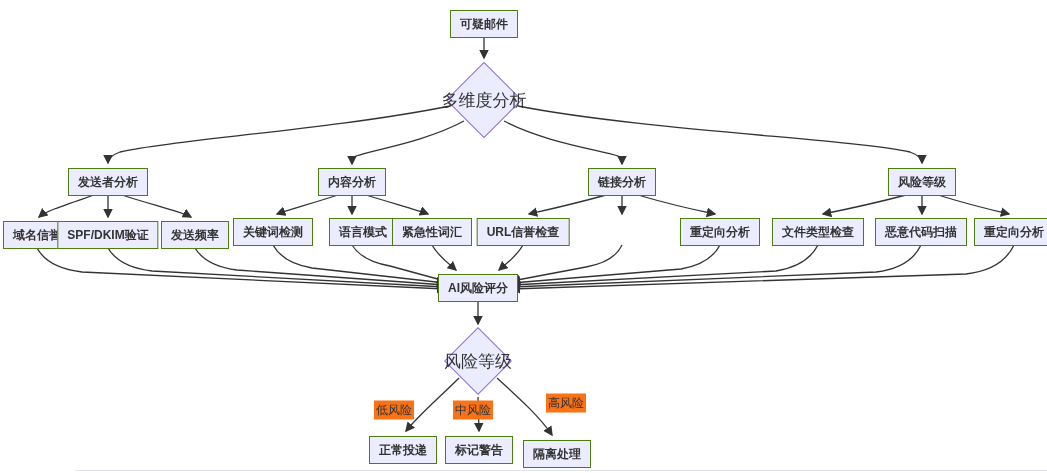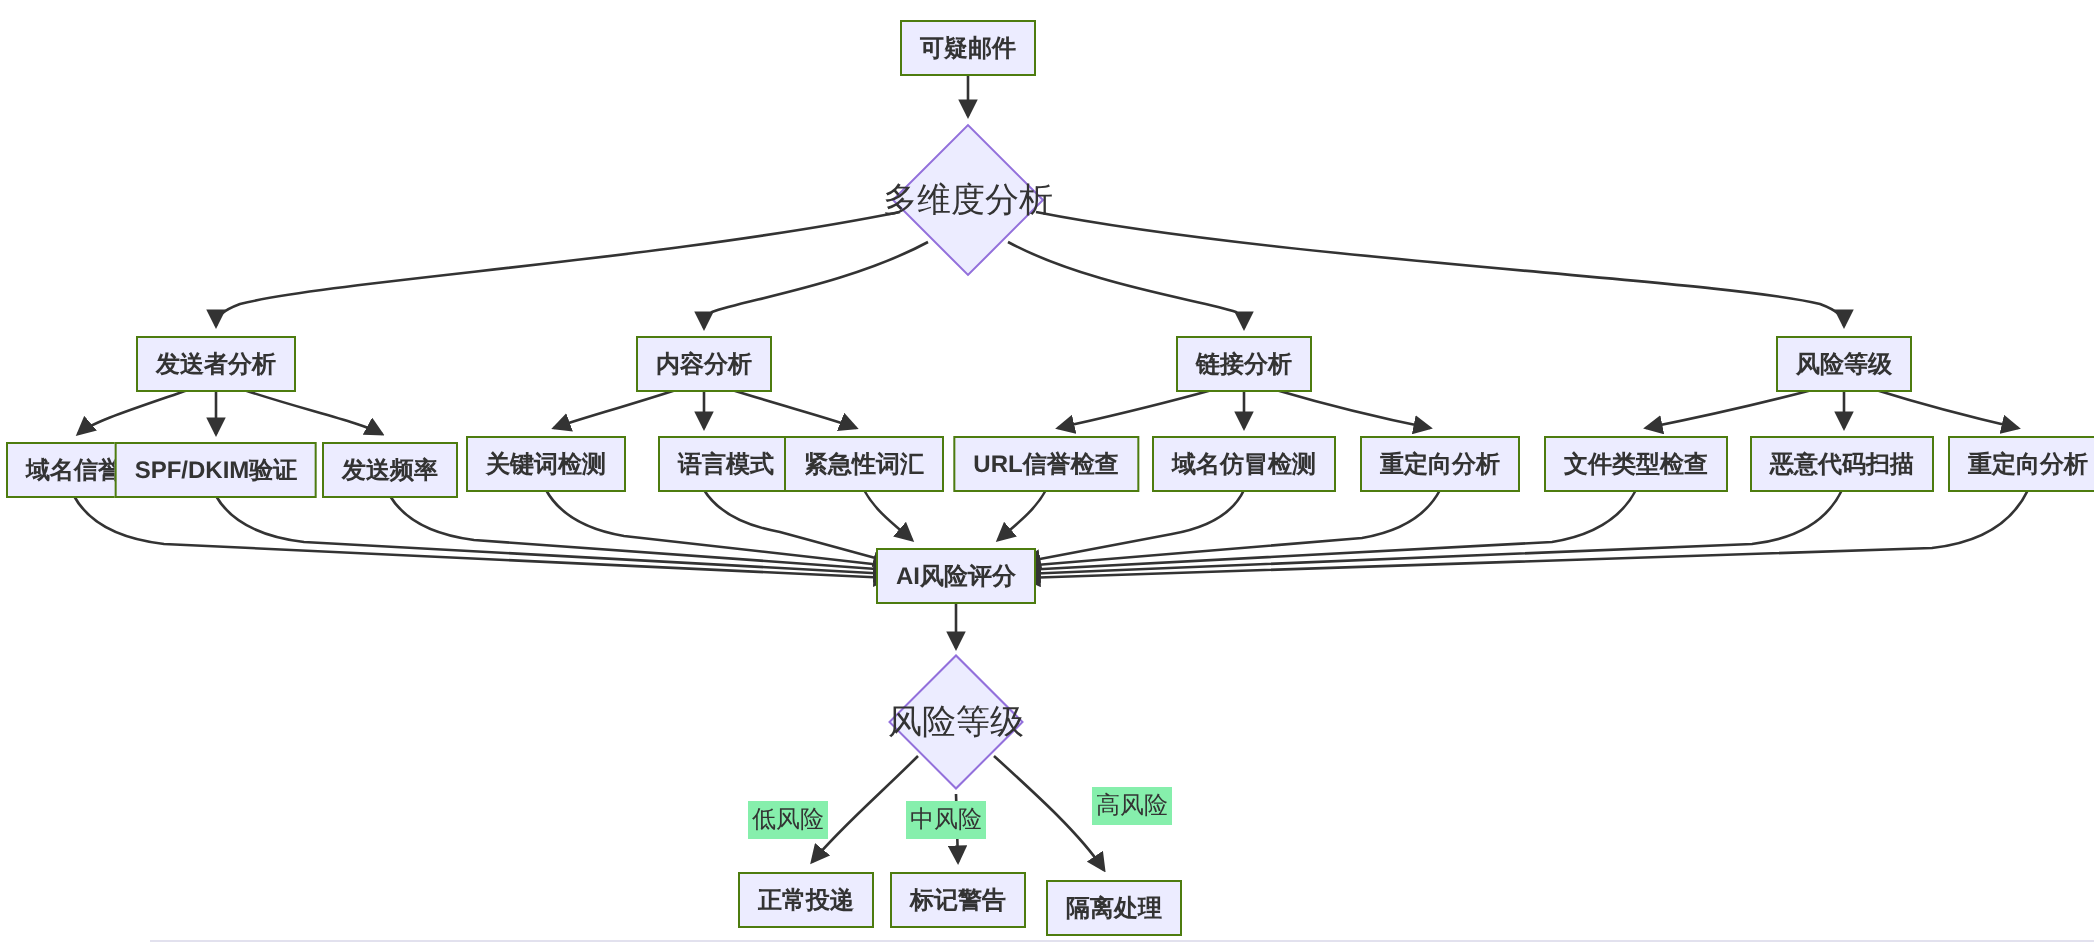"域名仿冒检测" div.node { html: <div>域名仿冒检测</div> -> none }
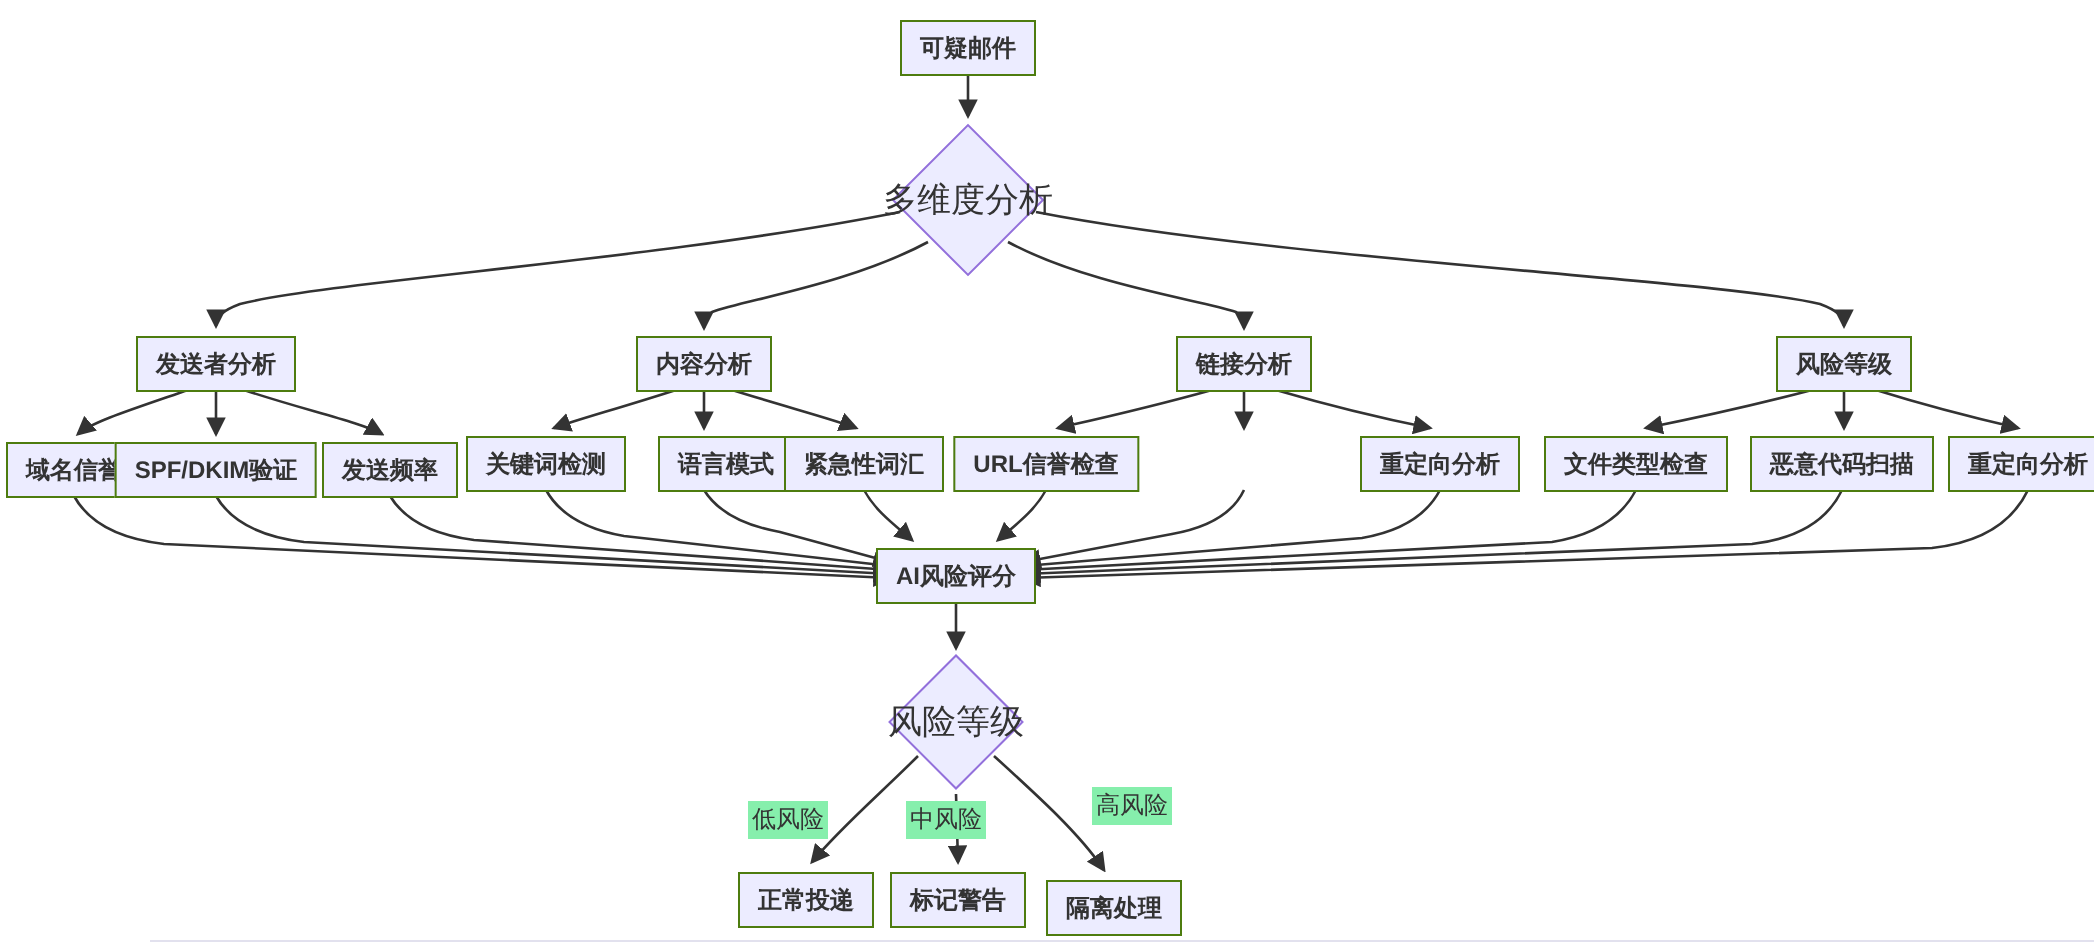"低风险" .elabel { background: #86efac -> #f97316 }
